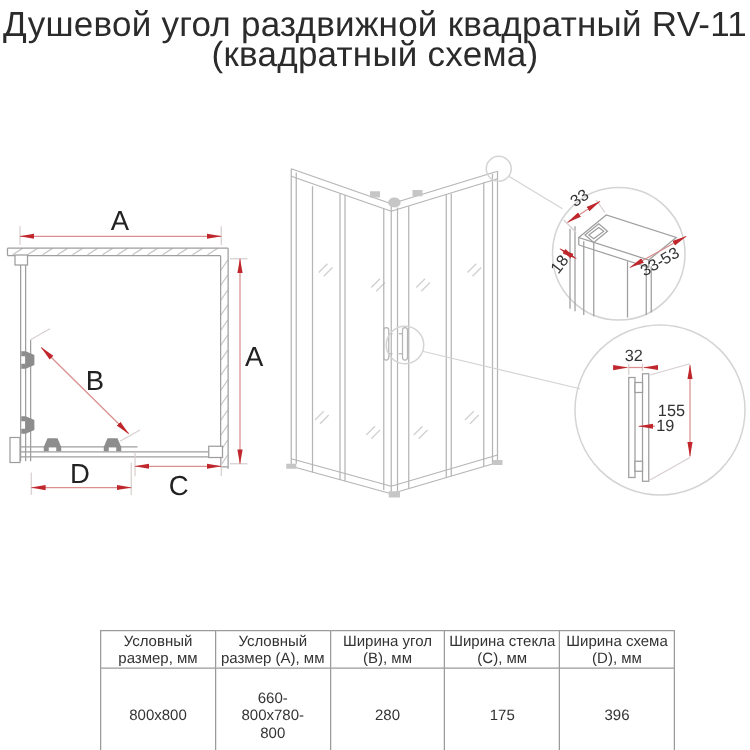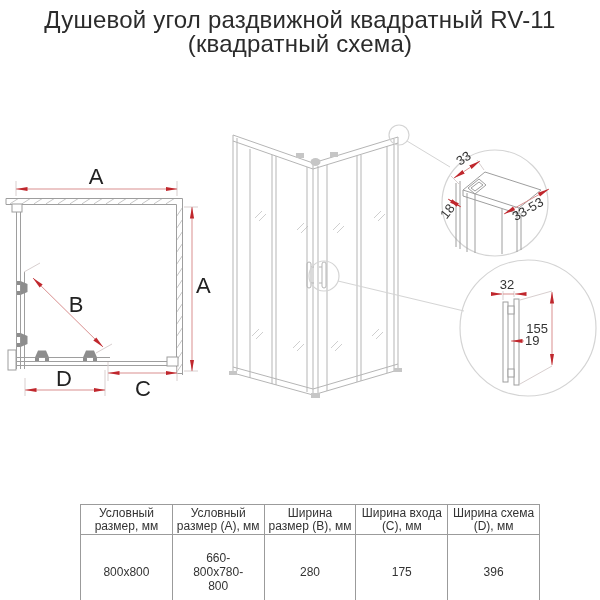"Душевой угол раздвижной квадратный RV-11" .title { font-size: 24px -> 28px }
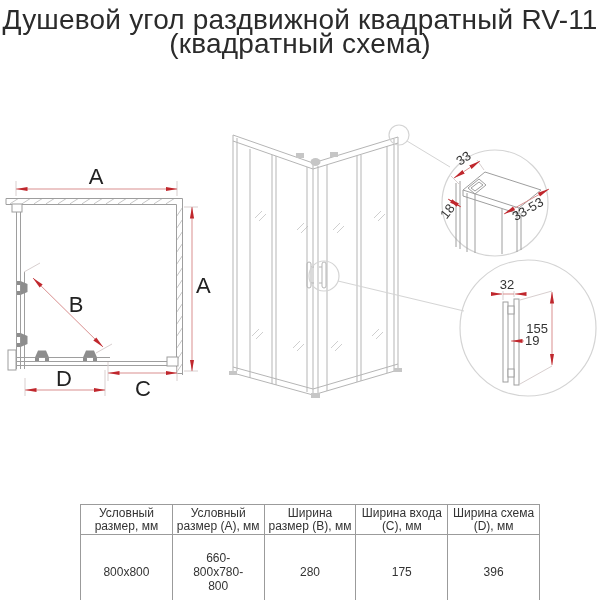"Ширина размер (В), мм" th { text: размер -> угол }
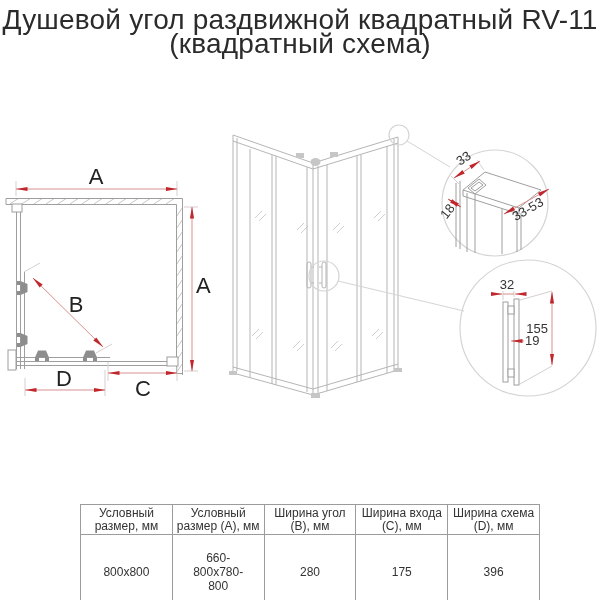"Ширина входа (С), мм" th { text: входа -> стекла }
